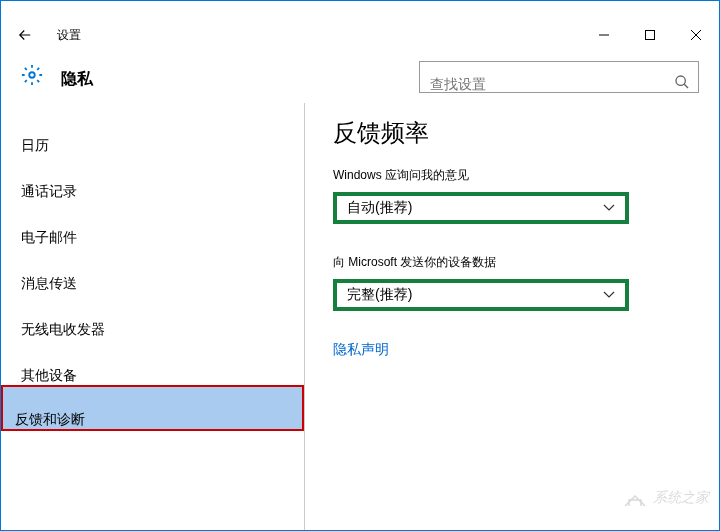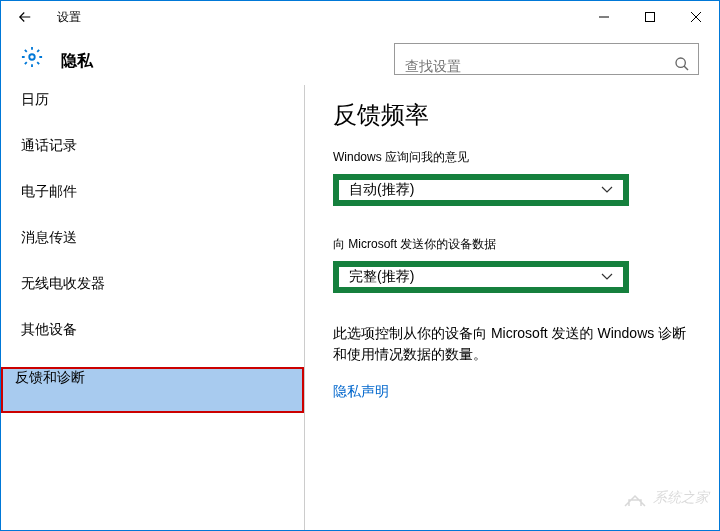"设置" .titlebar { margin-top: none -> 18px }
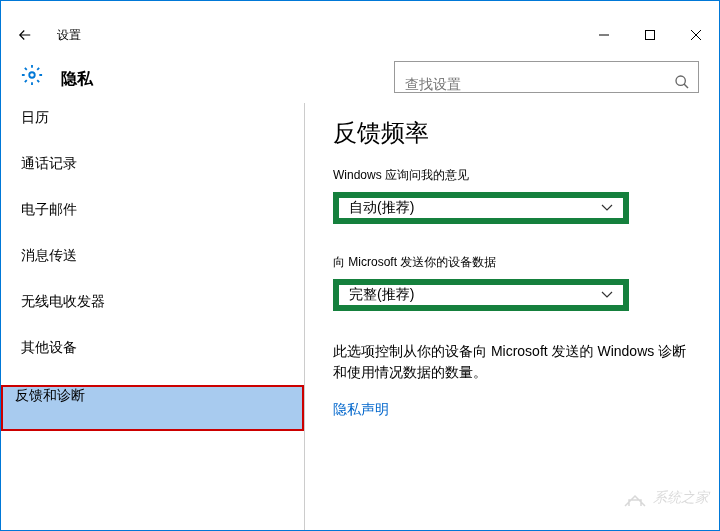"查找设置" .search-box { width: 305px -> 280px }
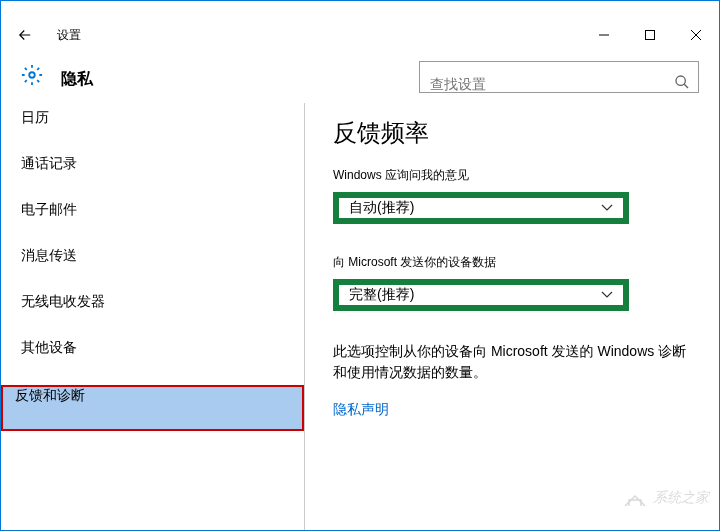"日历" .sidebar-item { align-items: flex-start -> flex-end }
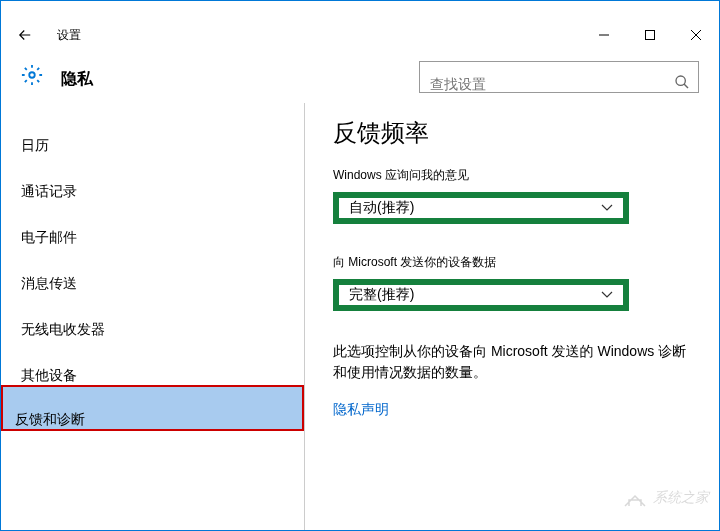"自动(推荐)" .dropdown { border: 6px solid #15803d -> 4px solid #15803d }
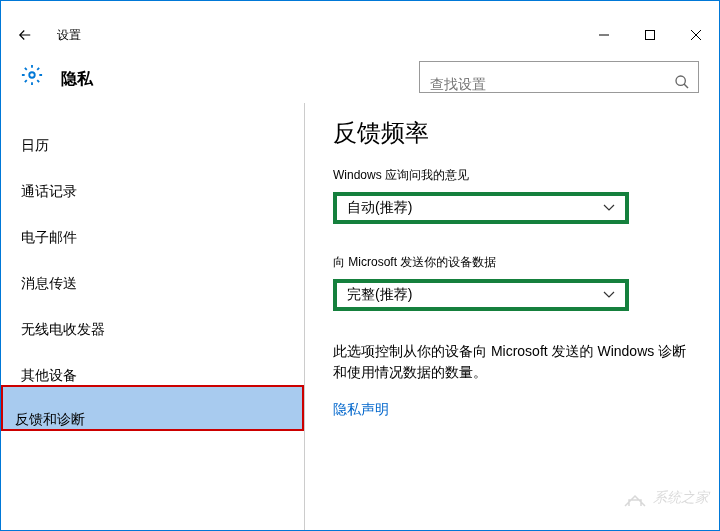"此选项控制从你的设备向 Microsoft 发送的 Windows" div.description { html: <div>此选项控制从你的设备向 Microsoft 发送的 Windows 诊断和使用情况数据的数量。</div> -> none }
